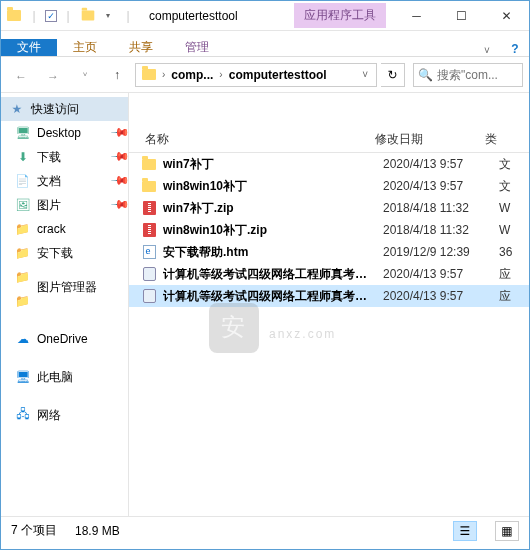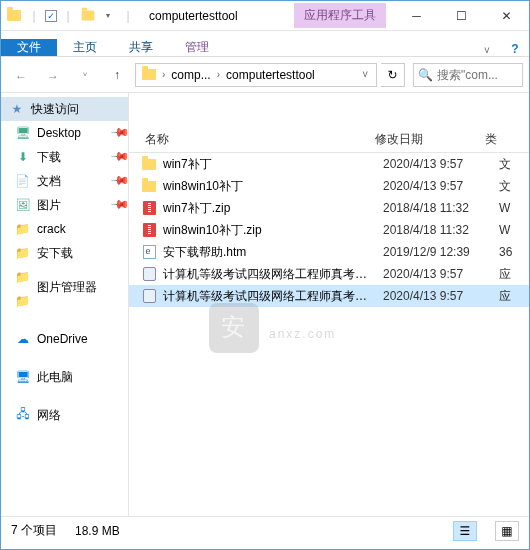"主页" .ribbon-tab { color: #0c4a6e -> #a16207 }
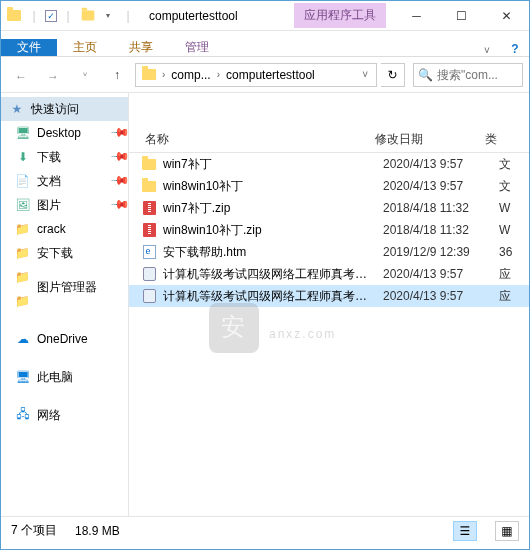"comp..." .addr .crumb { font-weight: none -> bold }
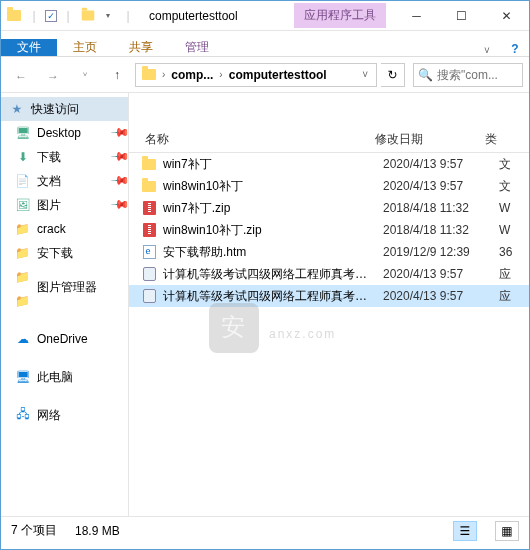"win7补丁" .file-row .fname { font-weight: none -> bold }
